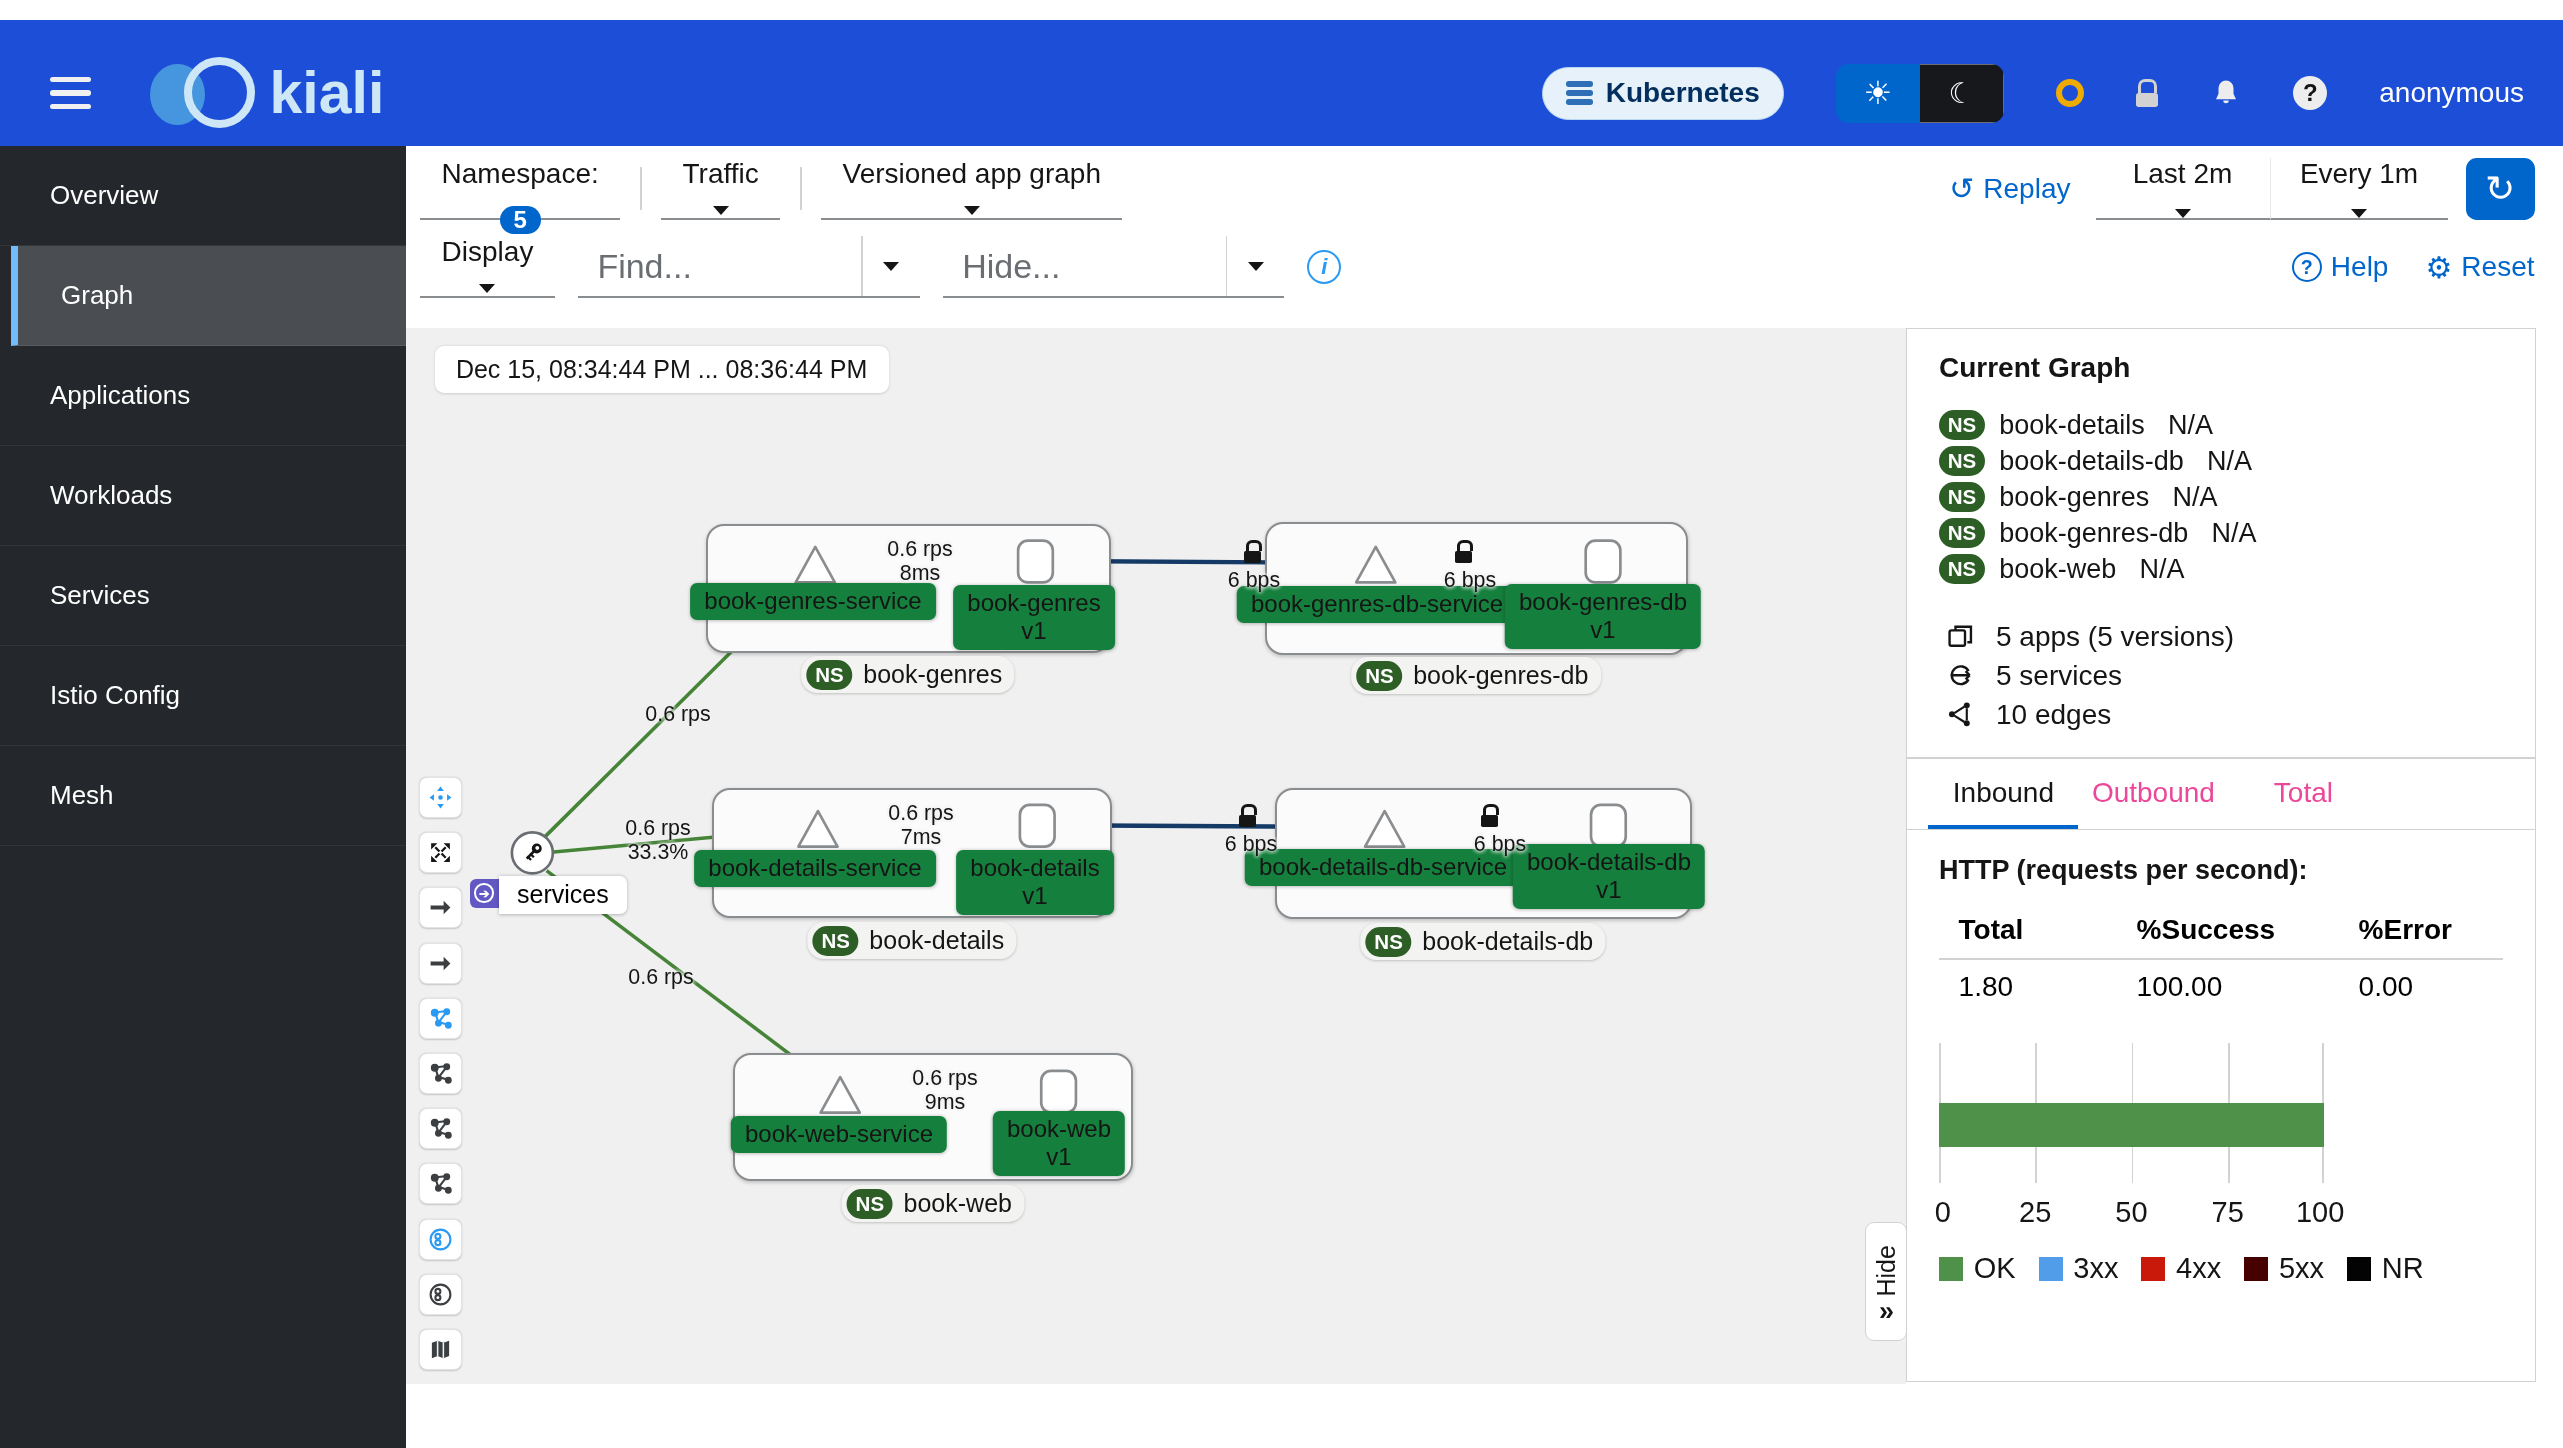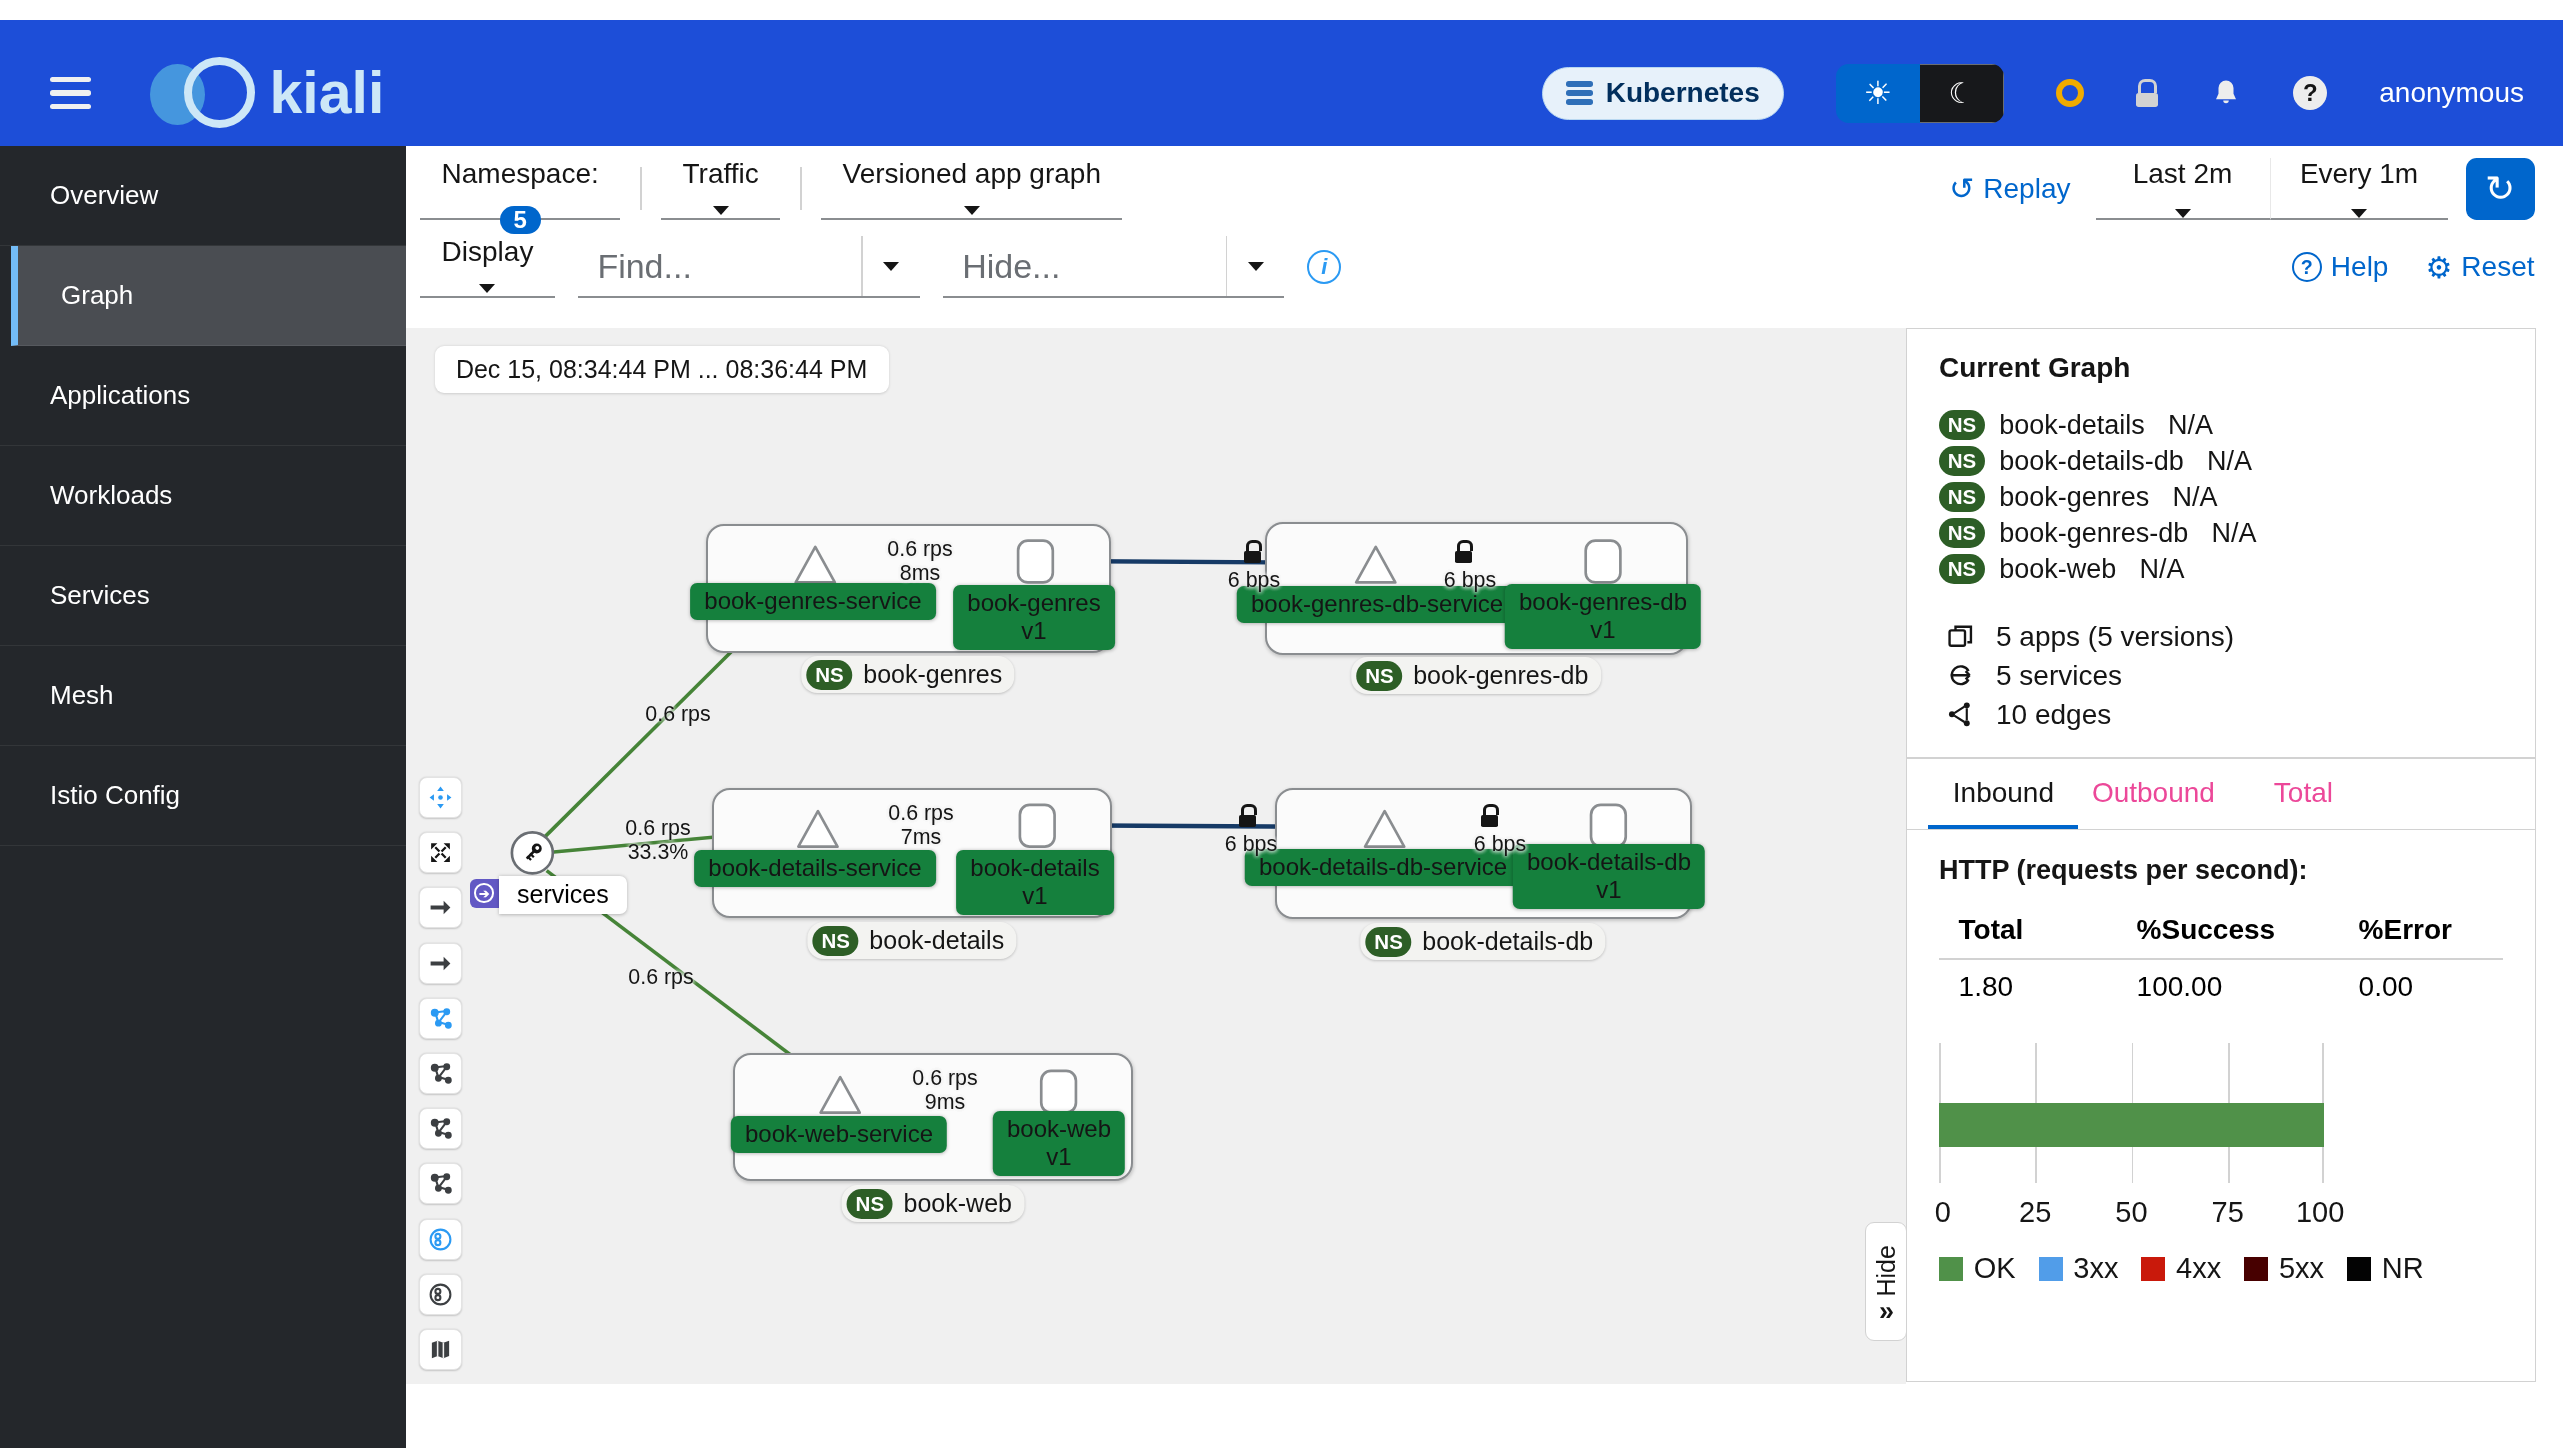"Mesh" div.nav-item { order: before "Istio Config" -> after "Istio Config" }
